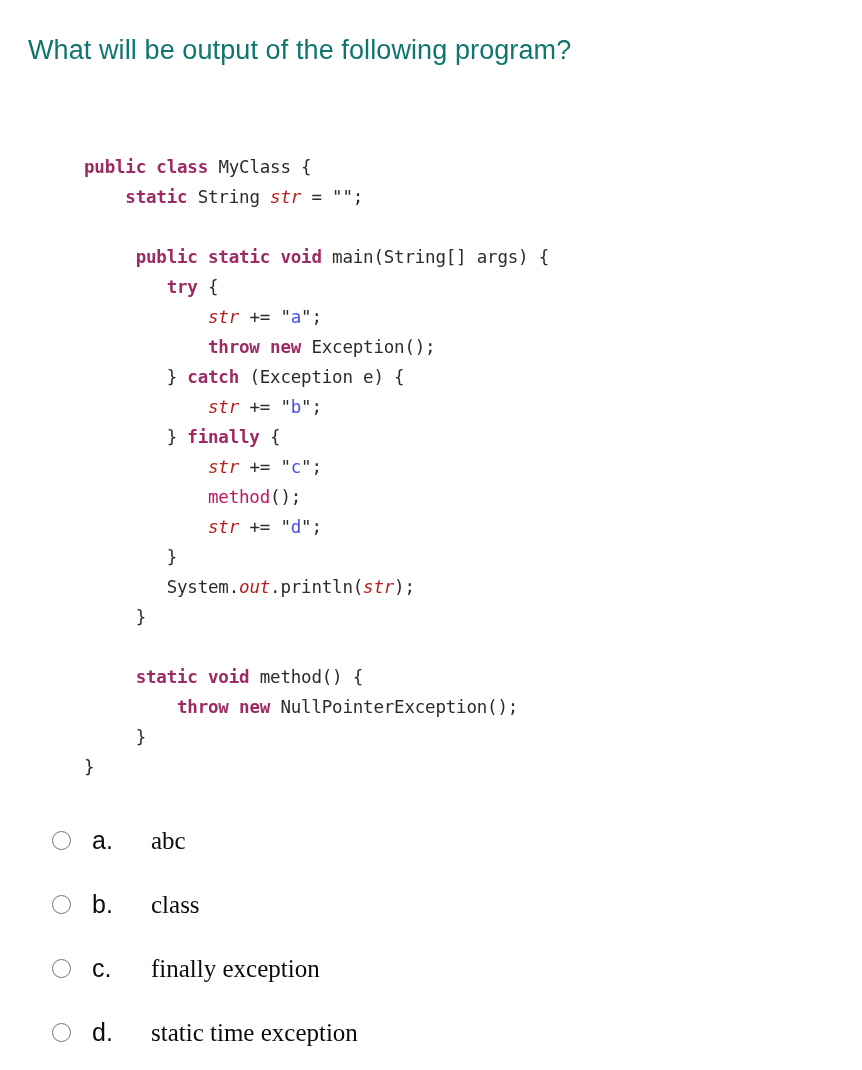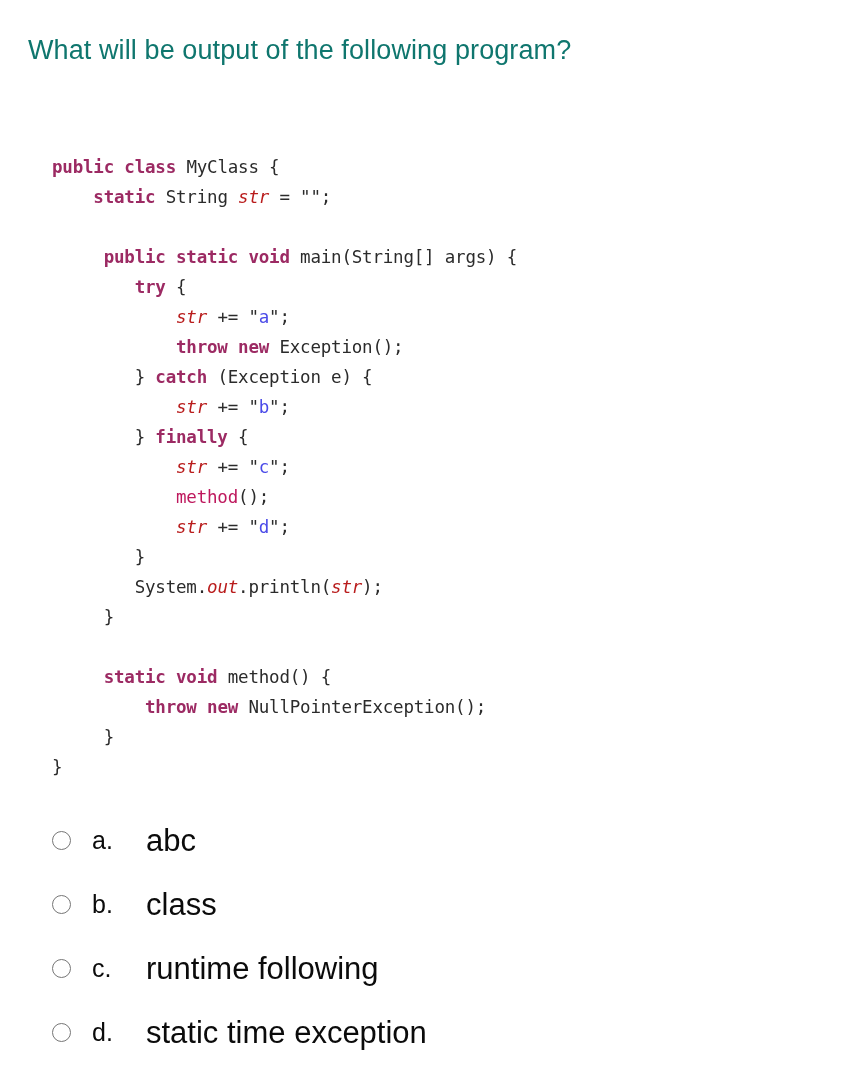"public class MyClass {" #code-block .ln { margin-left: none -> 32px }
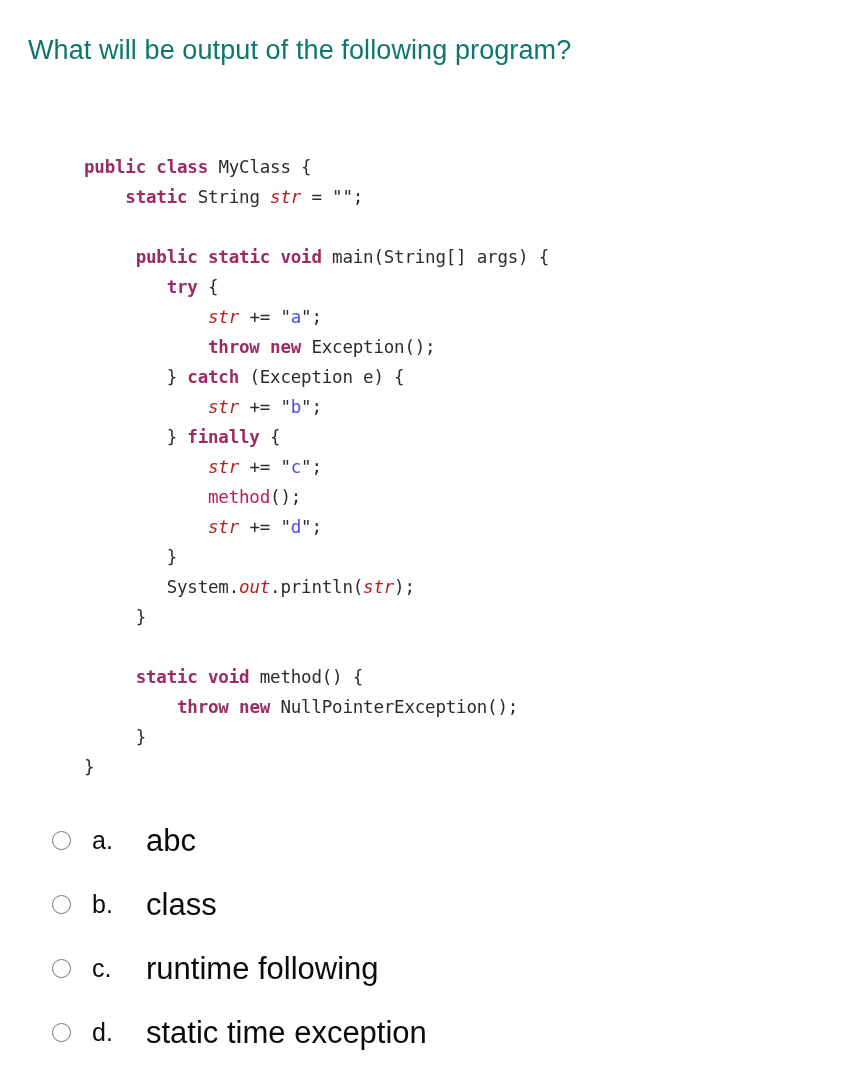"abc" .option-text { font-family: Liberation Sans, sans-serif -> Liberation Serif, serif; font-size: 31px -> 25px; margin-left: 20px -> 25px }
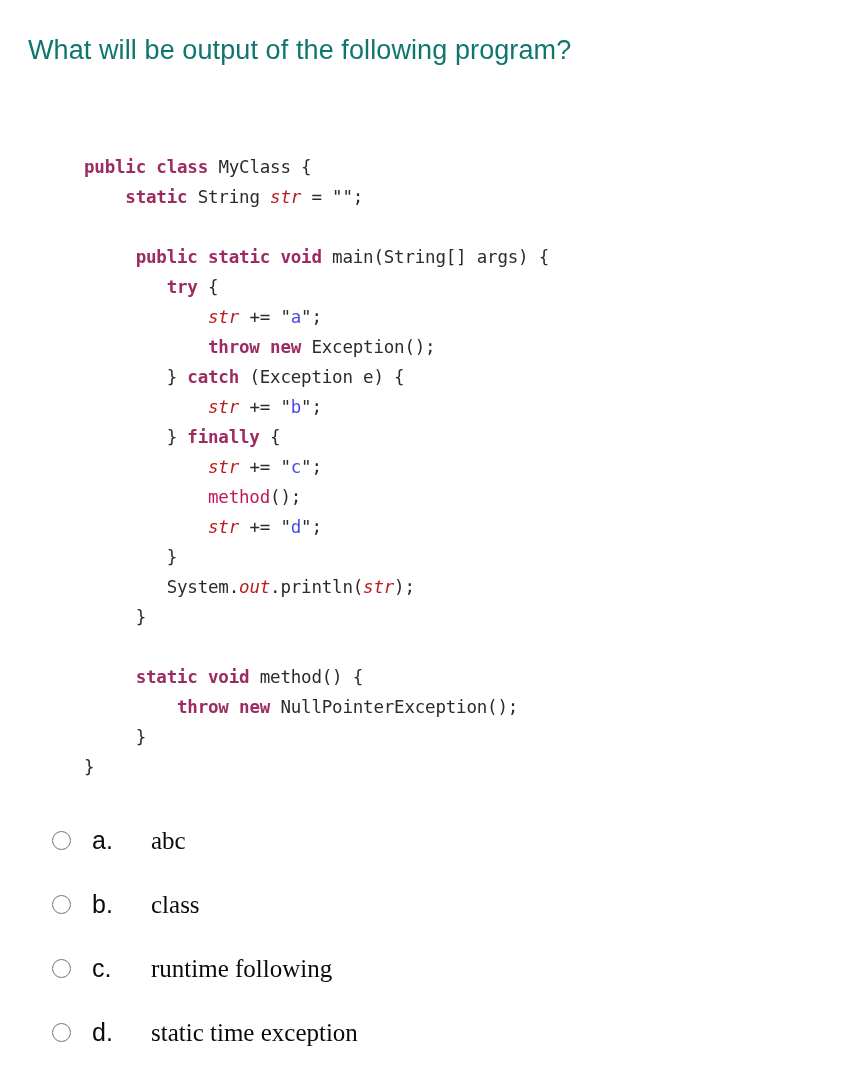"runtime following" span.option-text { text: runtime following -> finally exception }
